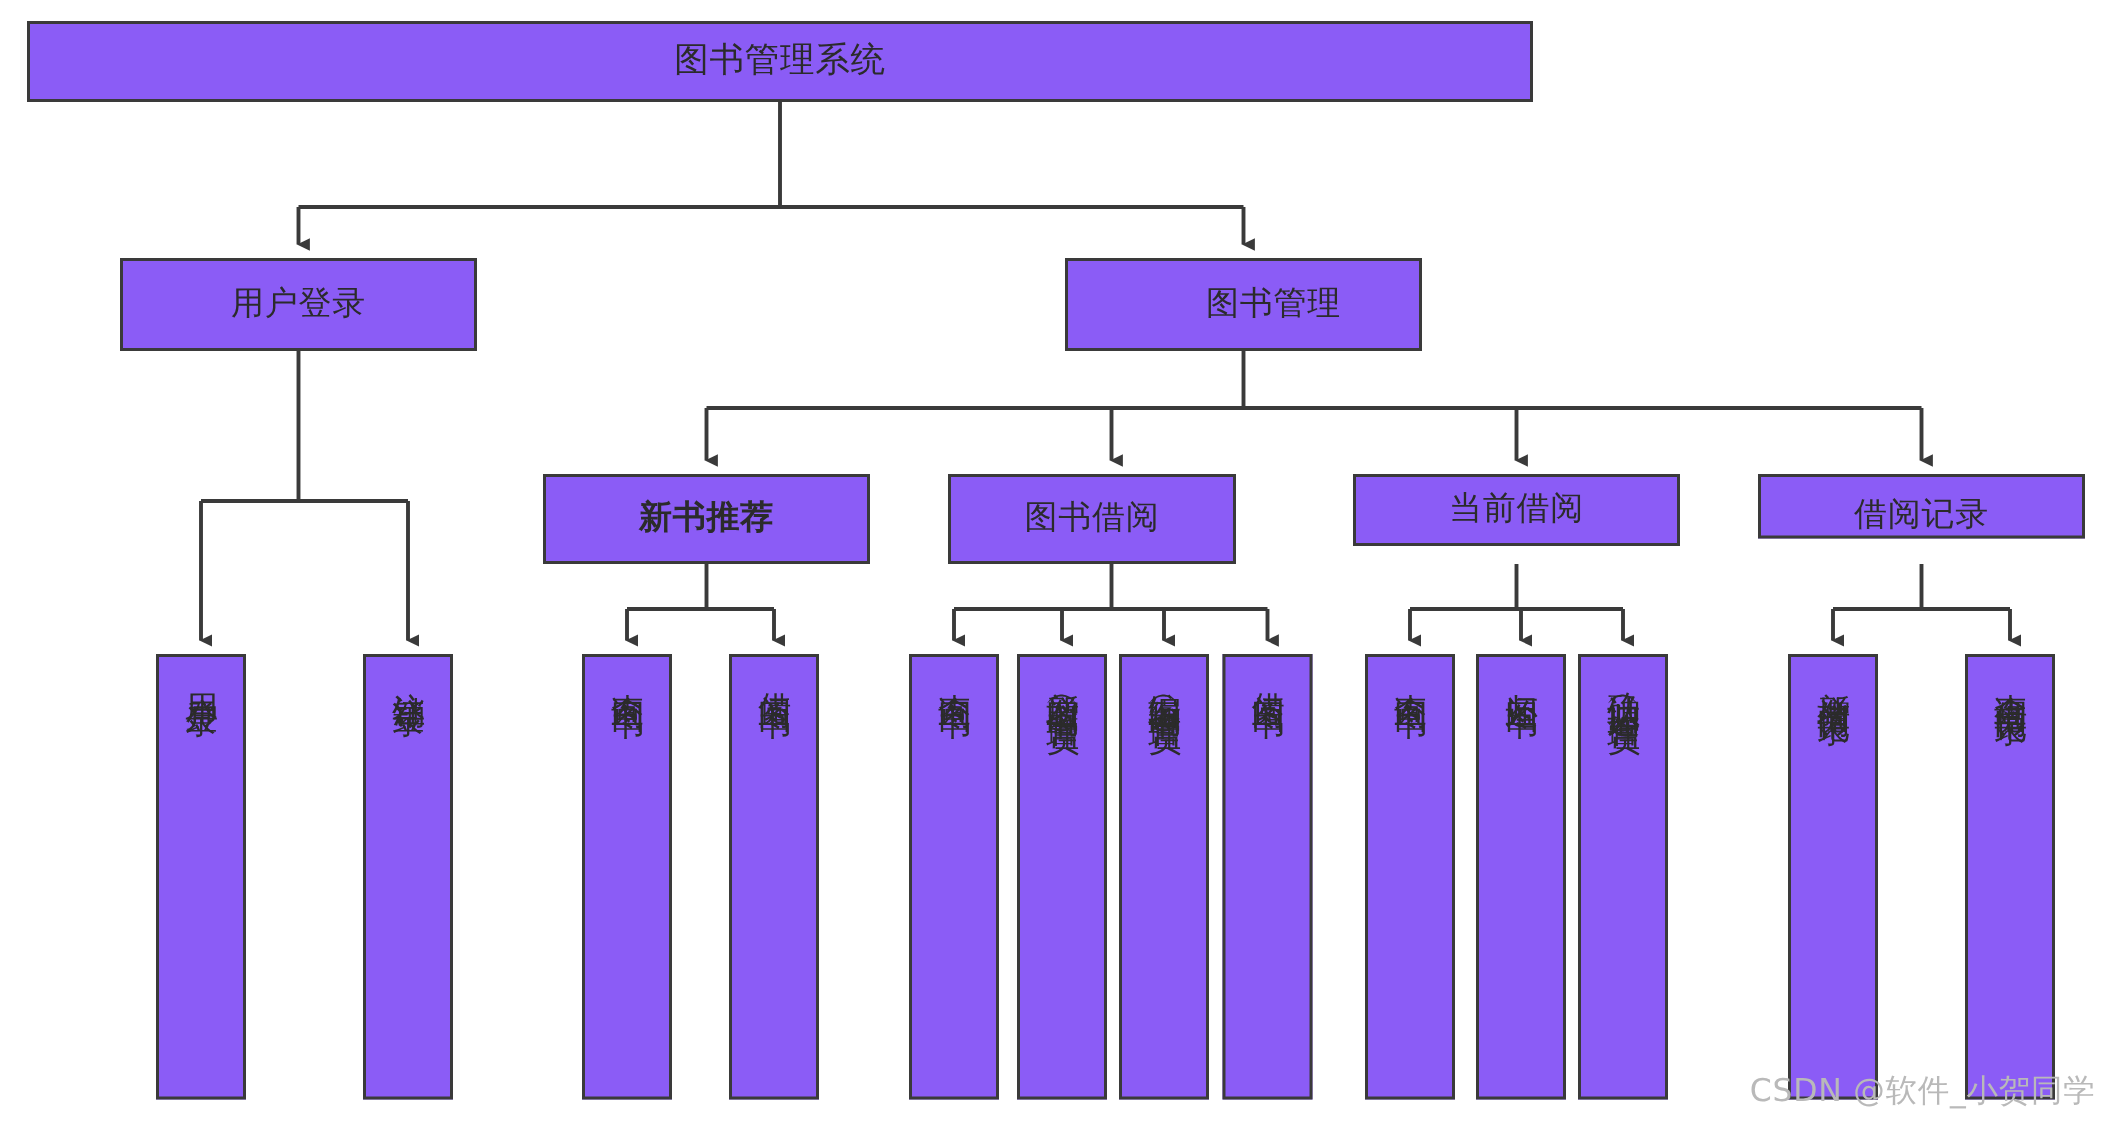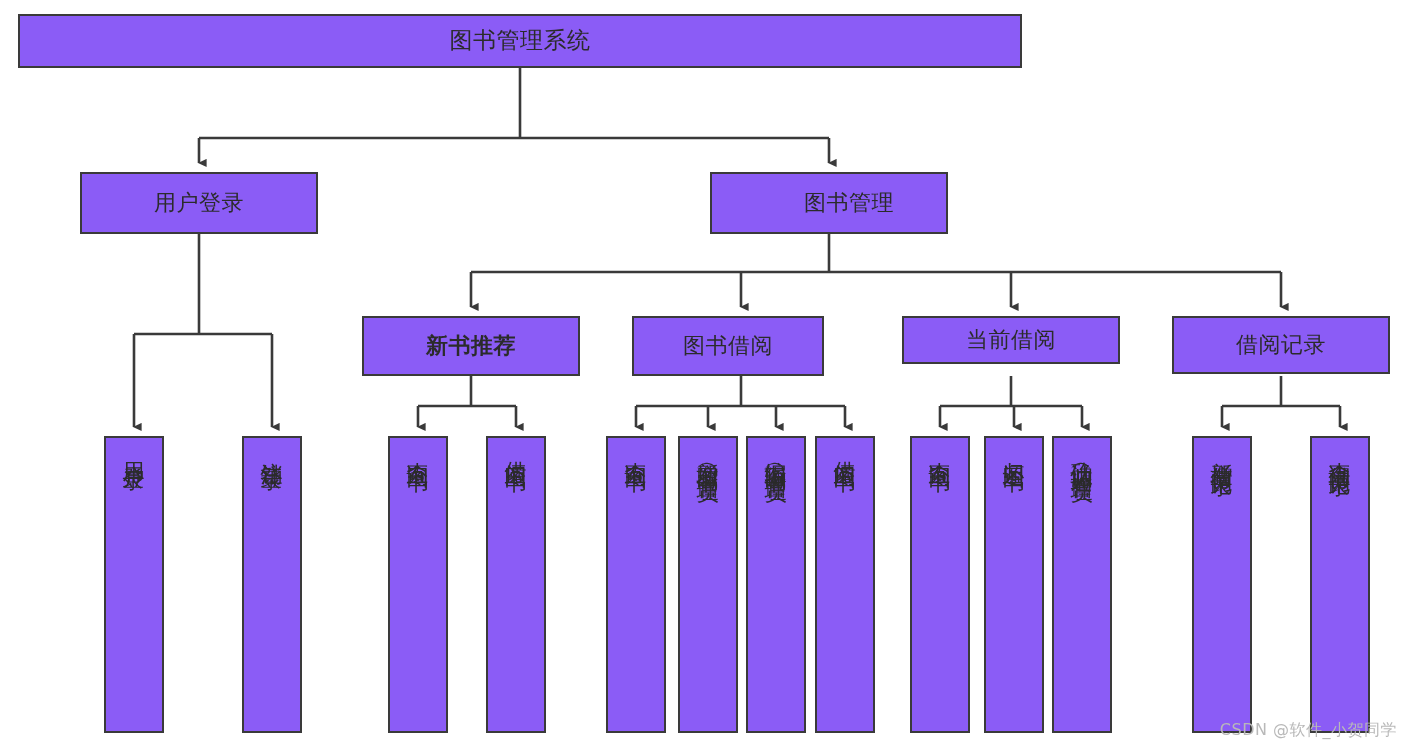"借阅记录" div.node { align-items: none -> flex-end; height: 58px -> 43px }
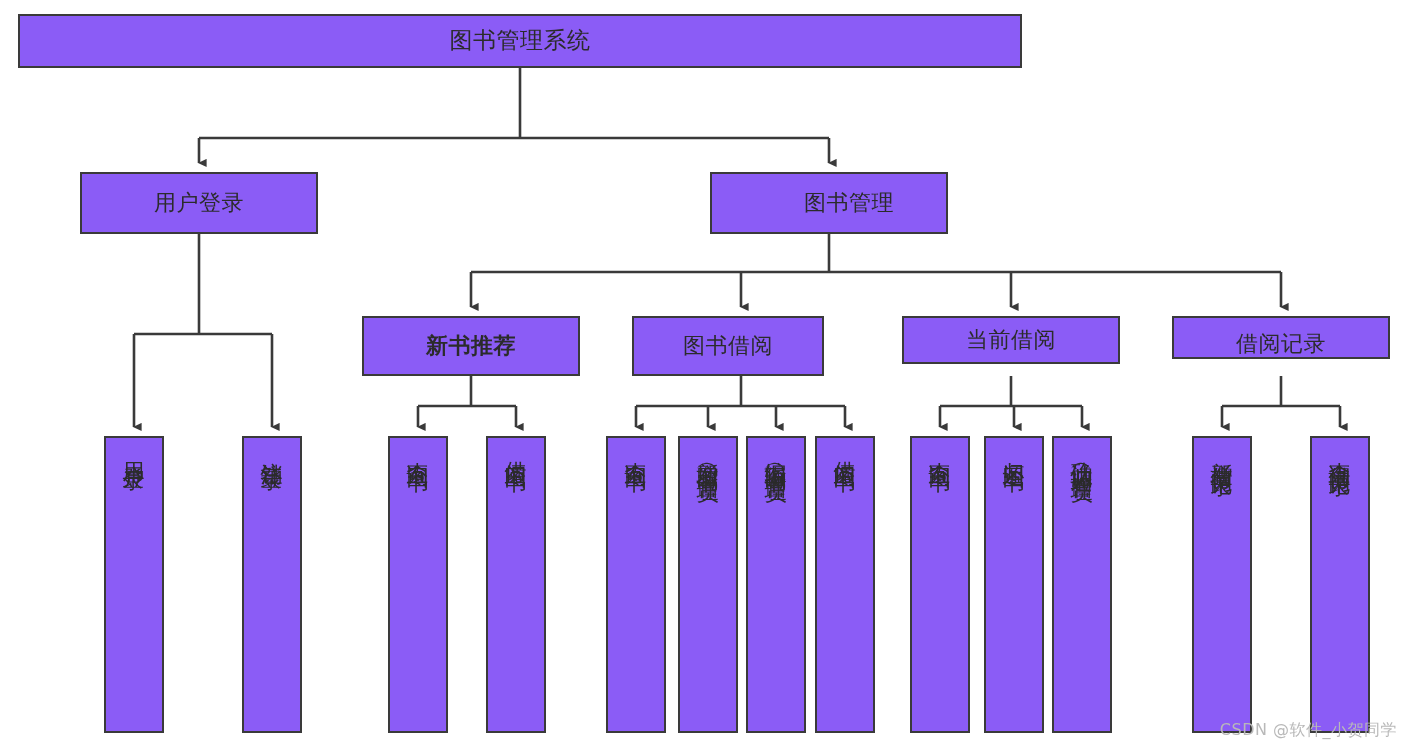"CSDN @软件_小贺同学" .watermark { font-size: 16px -> 21px }
